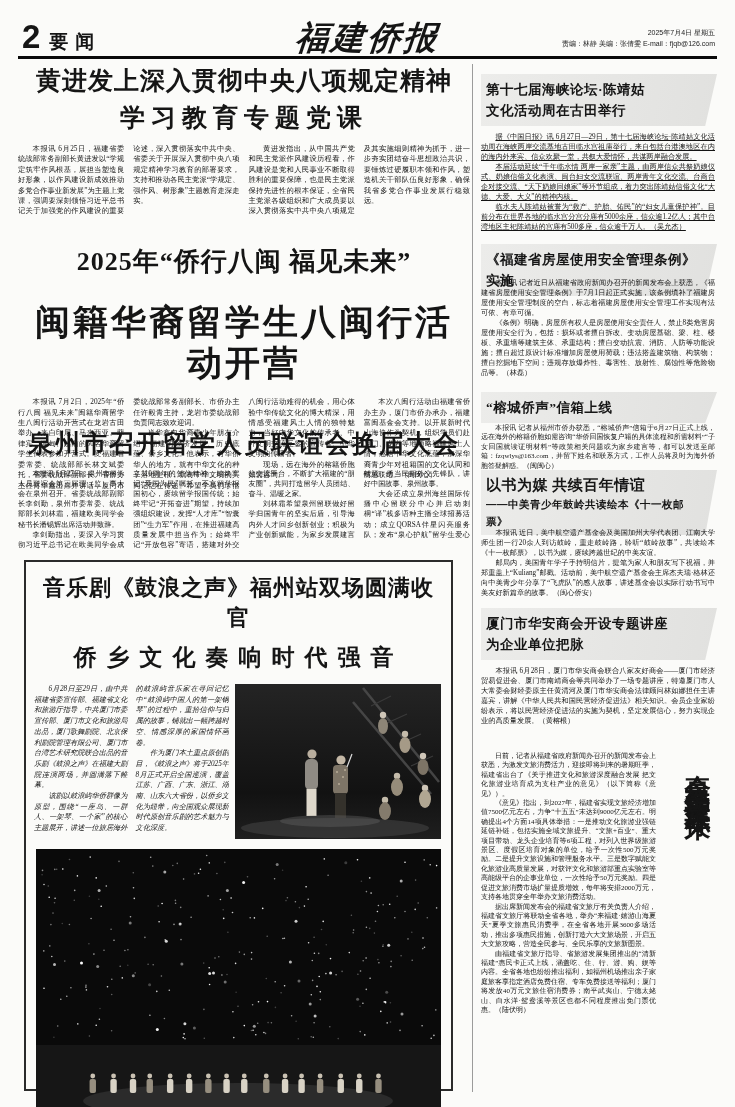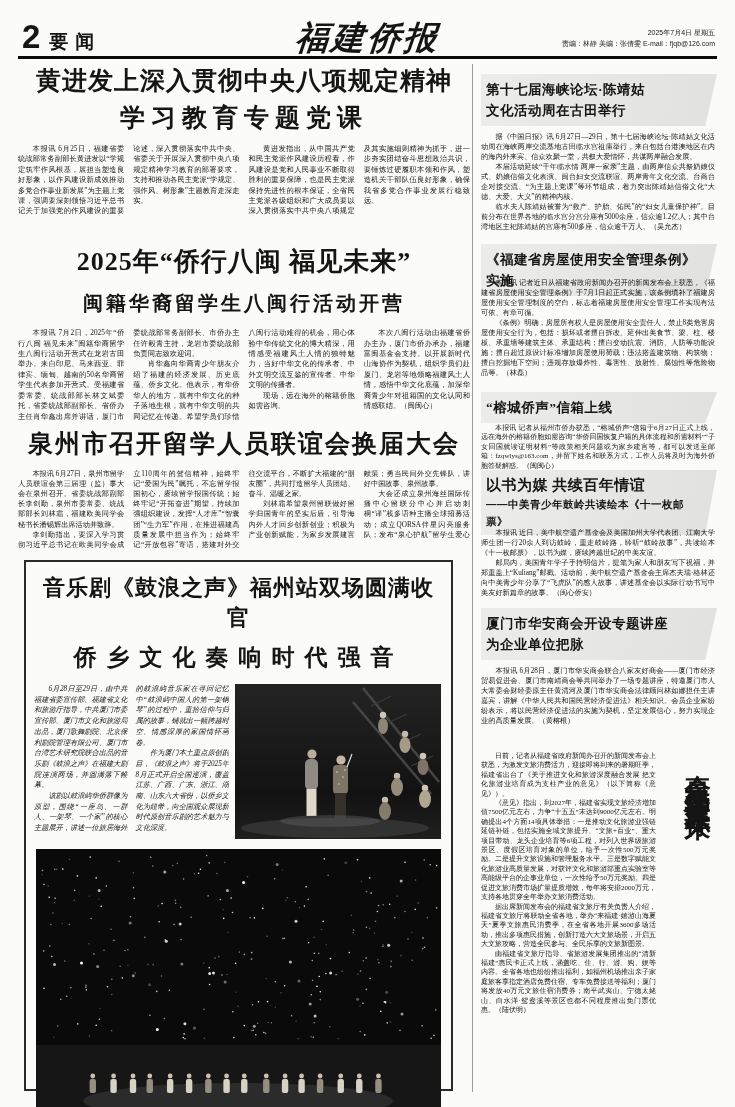"据《中国日报》讯" #bd1 { text-decoration: none -> underline }
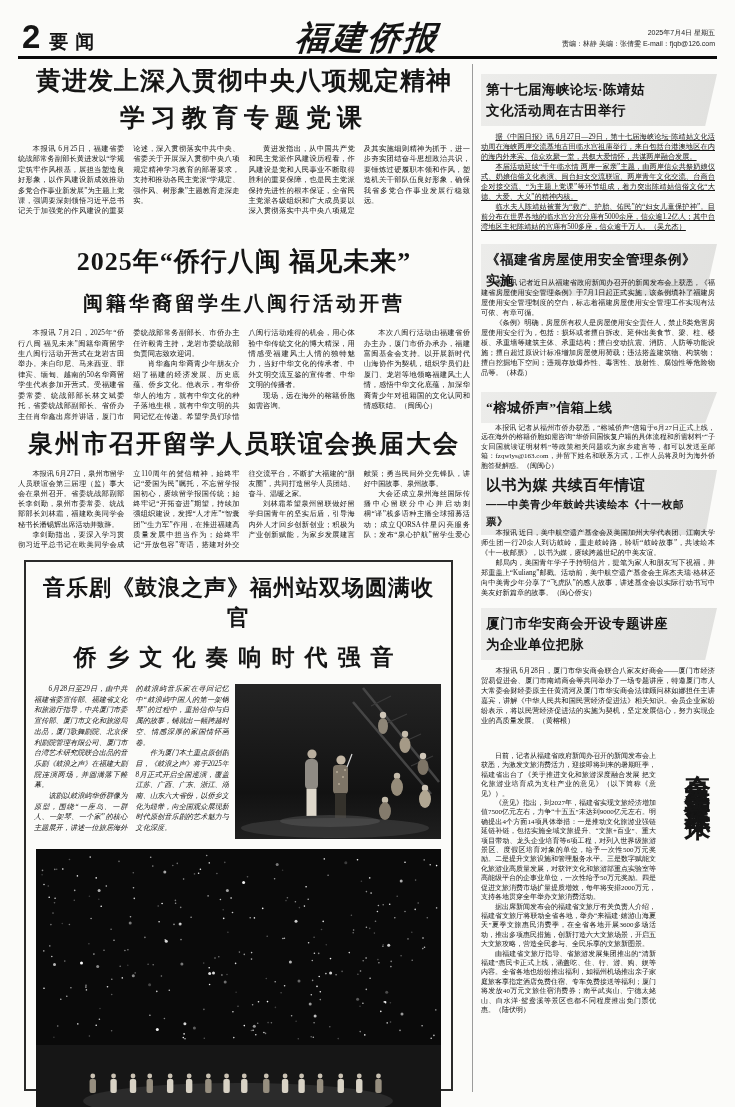"本届活动延续“千年临水情" p { text: 为主题上党课 -> 天下奶娘回娘家 }
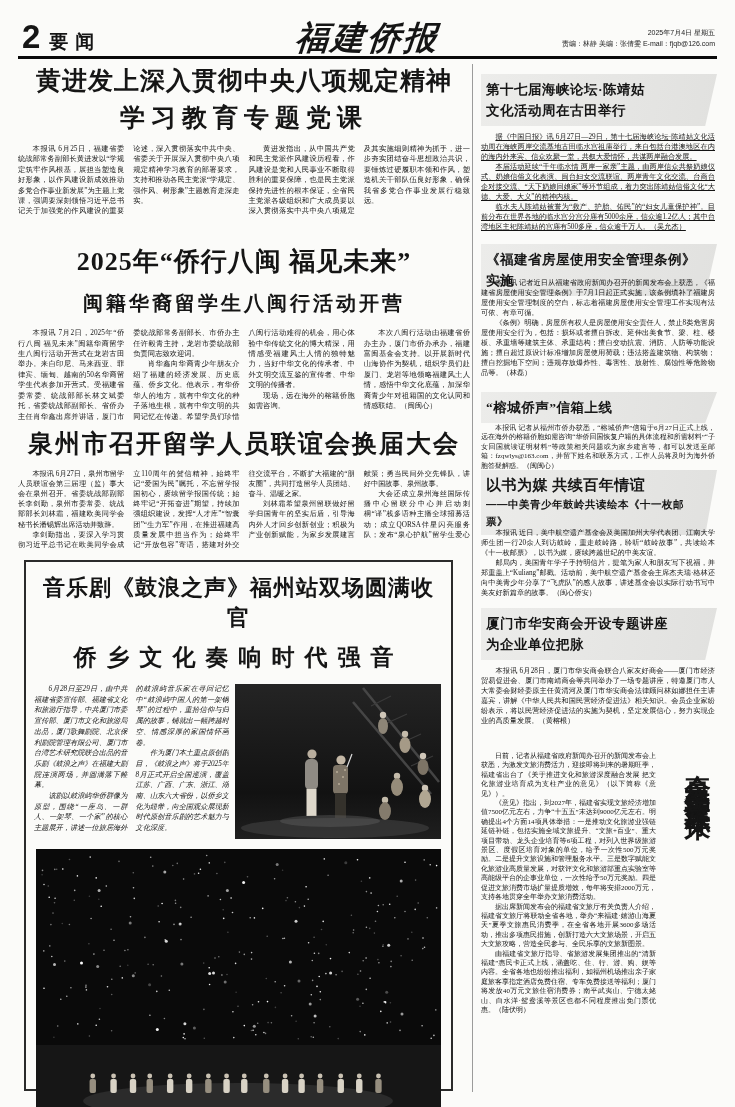"闽籍华裔留学生八闽行活动开营" #artB .t2 { font-size: 20px -> 35px; margin-top: 14px -> 24px }
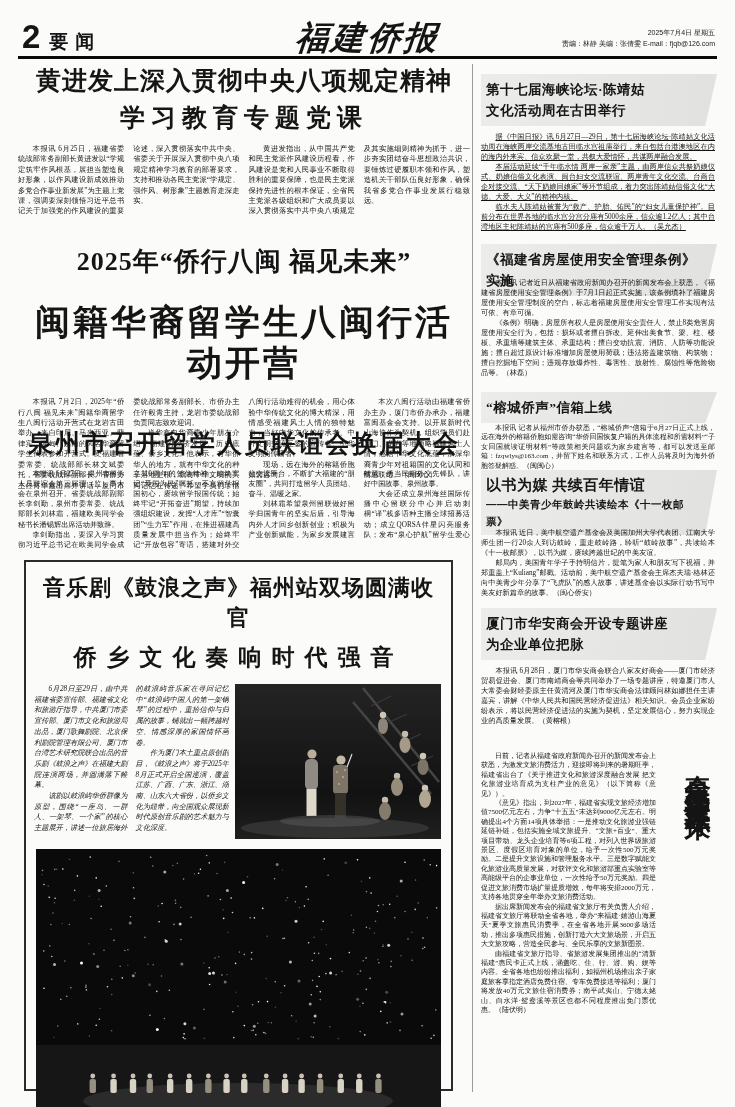"《条例》明确，房屋所有权人是房屋使用安全责任人，禁止8类危害房屋使用安全行为，包" p { text: 延伸出美食节 -> 变动房屋基础 }
